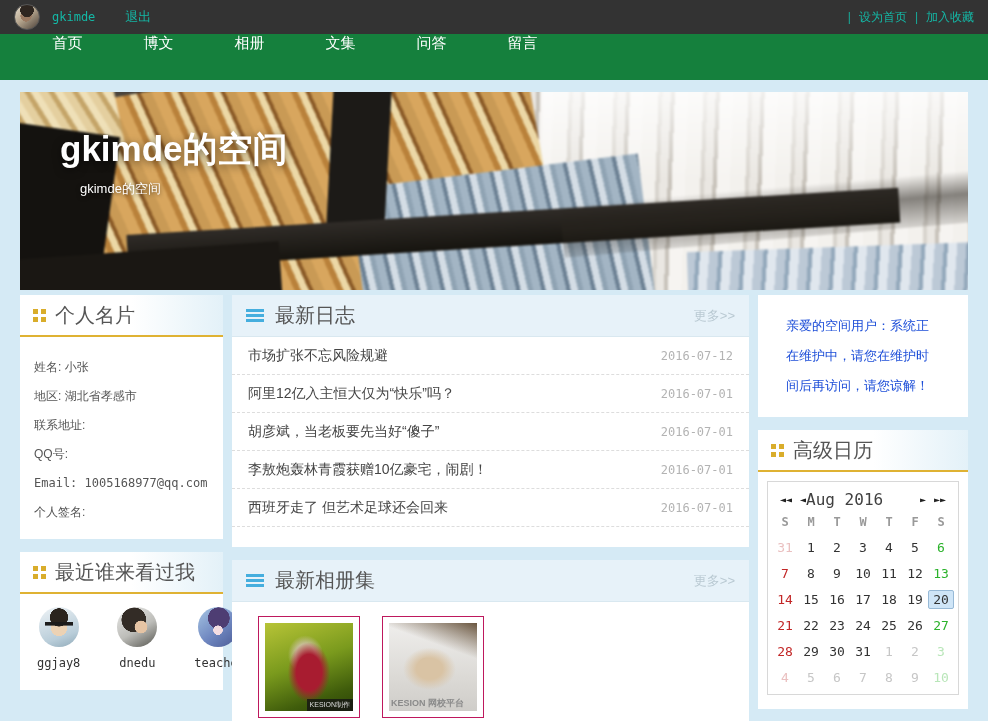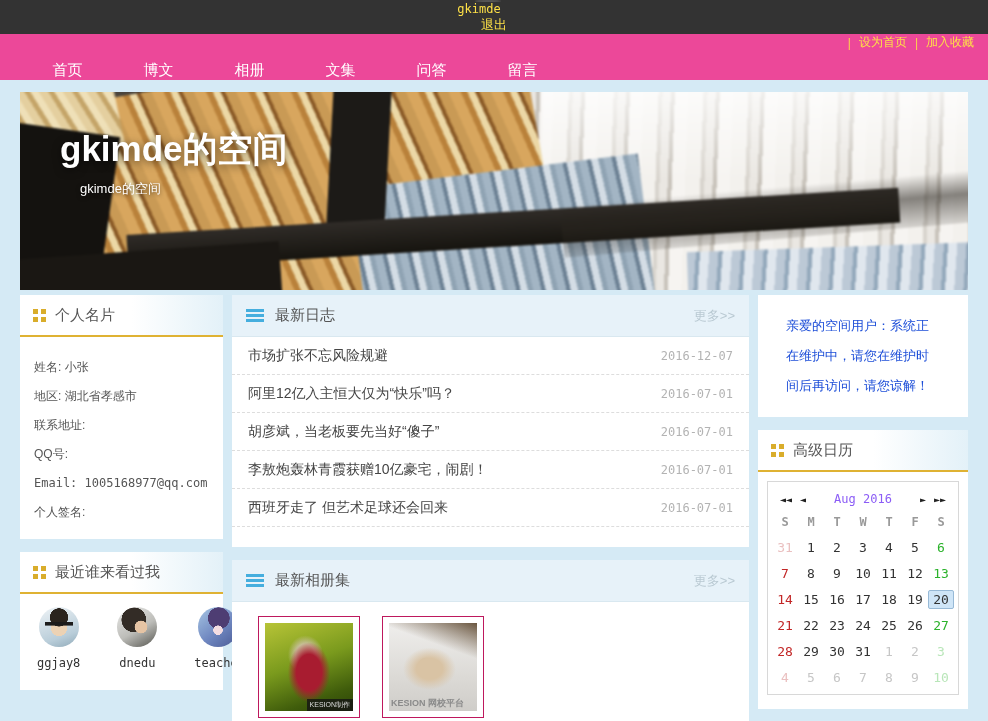"gkimde" .topbar { color: #fde047 -> #14b8a6; flex-direction: column -> none }
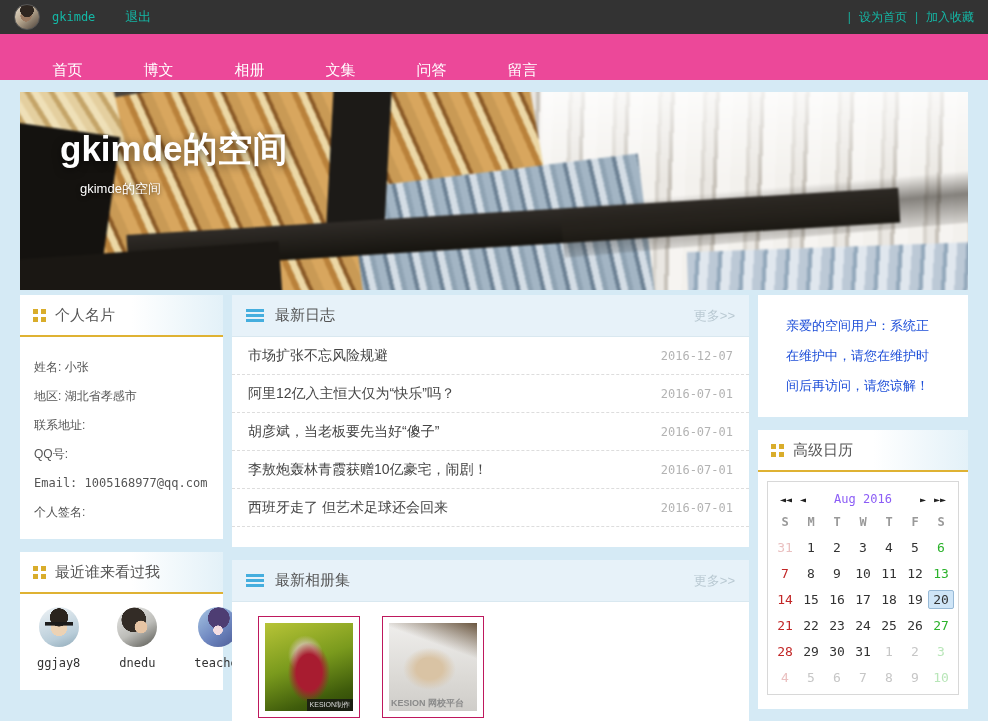"首页" .nav { align-items: flex-end -> flex-start; background: #ec4899 -> #15803d }
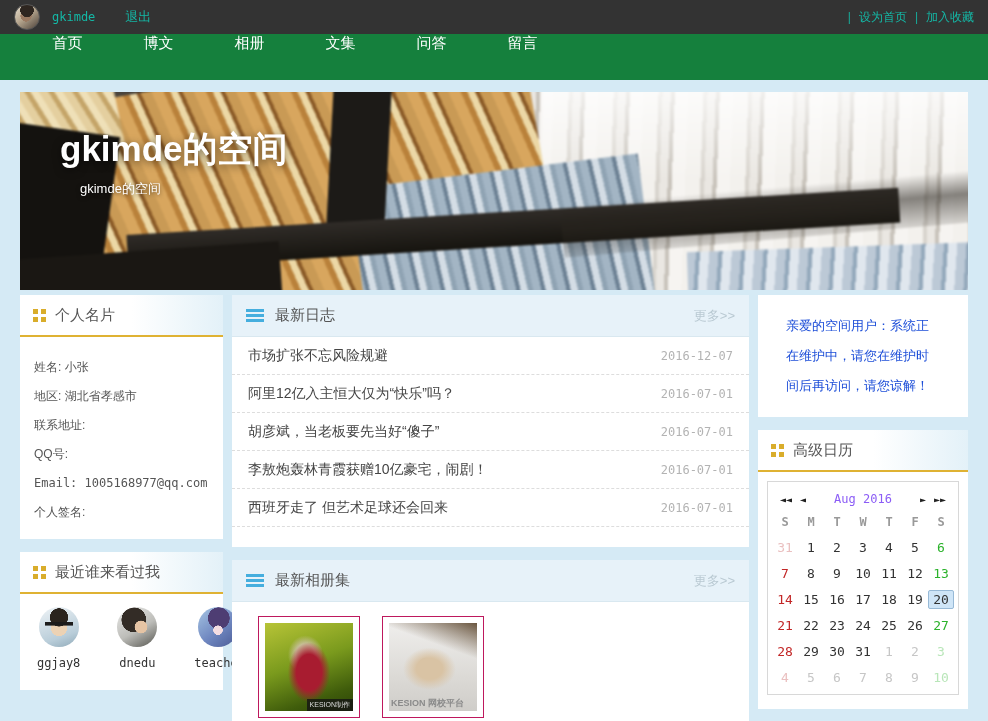"个人名片" .card-title { font-size: 15px -> 20px }
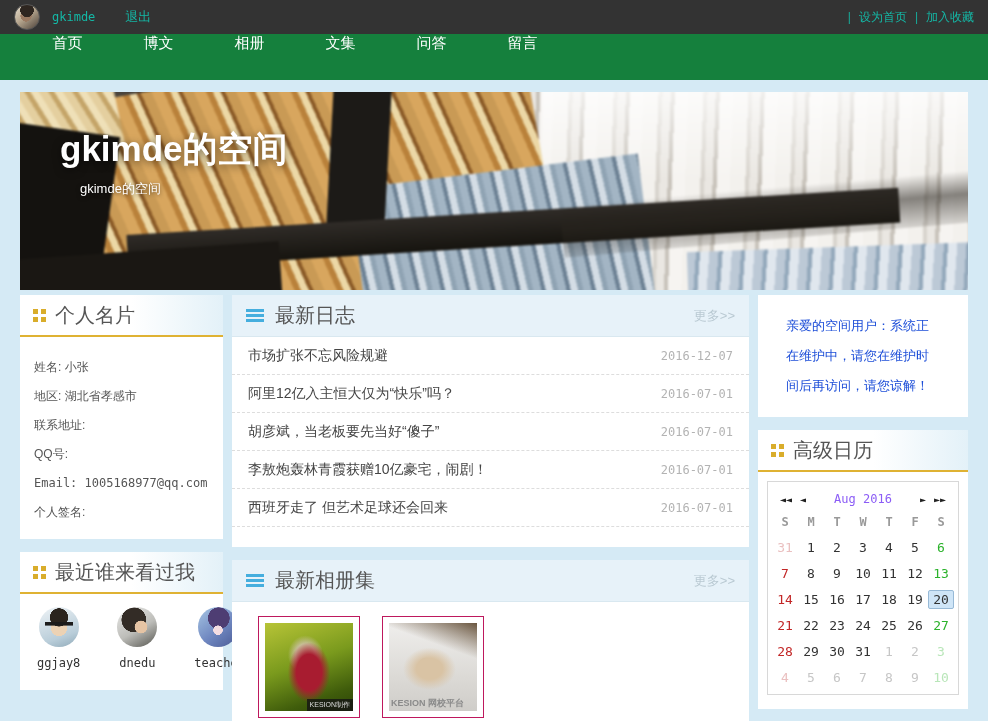"2016-12-07" span.blog-row-date { text: 2016-12-07 -> 2016-07-12 }
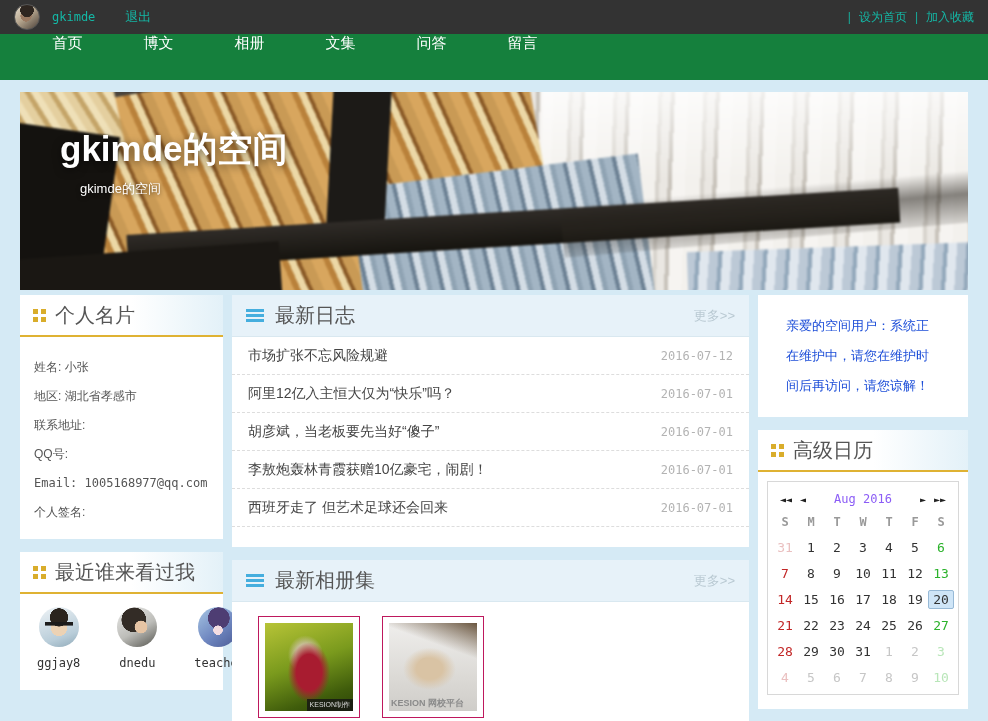"Aug 2016" .cal-month { color: #8b5cf6 -> #404040; font-size: 12px -> 16px; text-align: center -> left }
